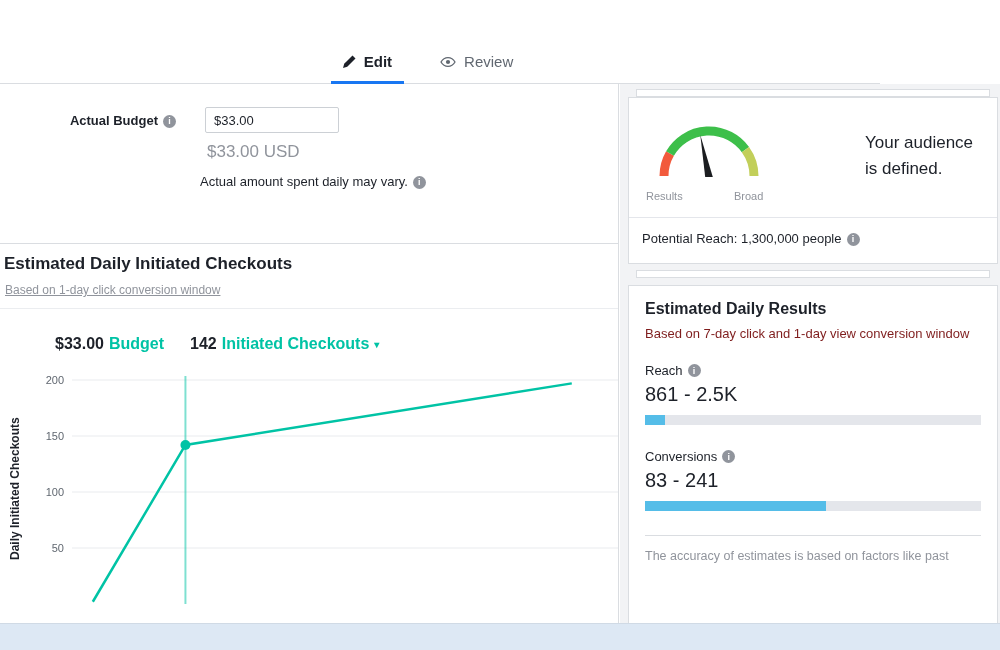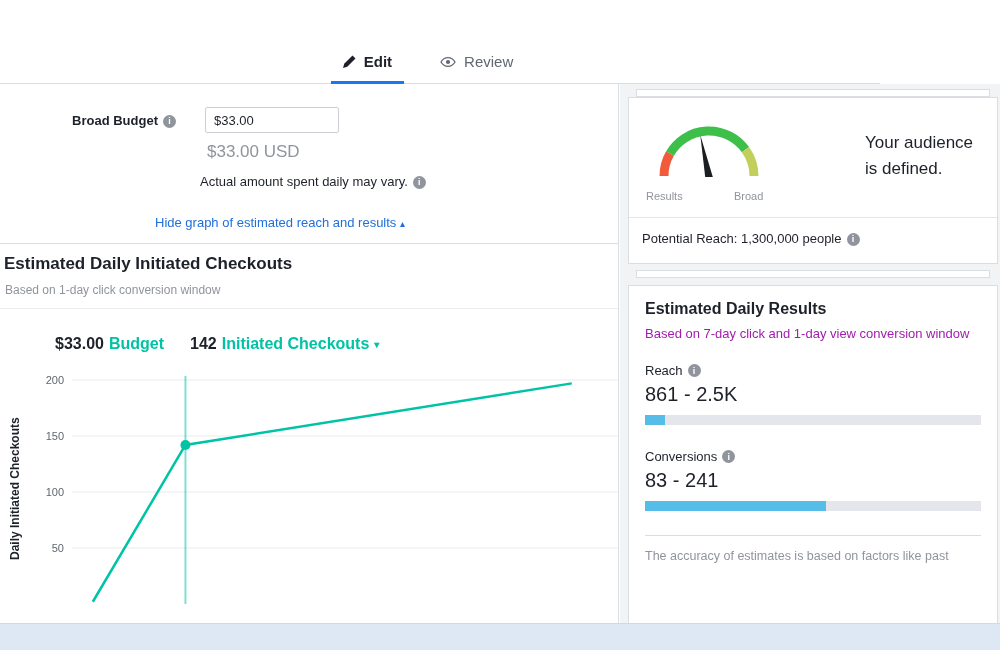"Broad Budget" span { text: Broad -> Actual }
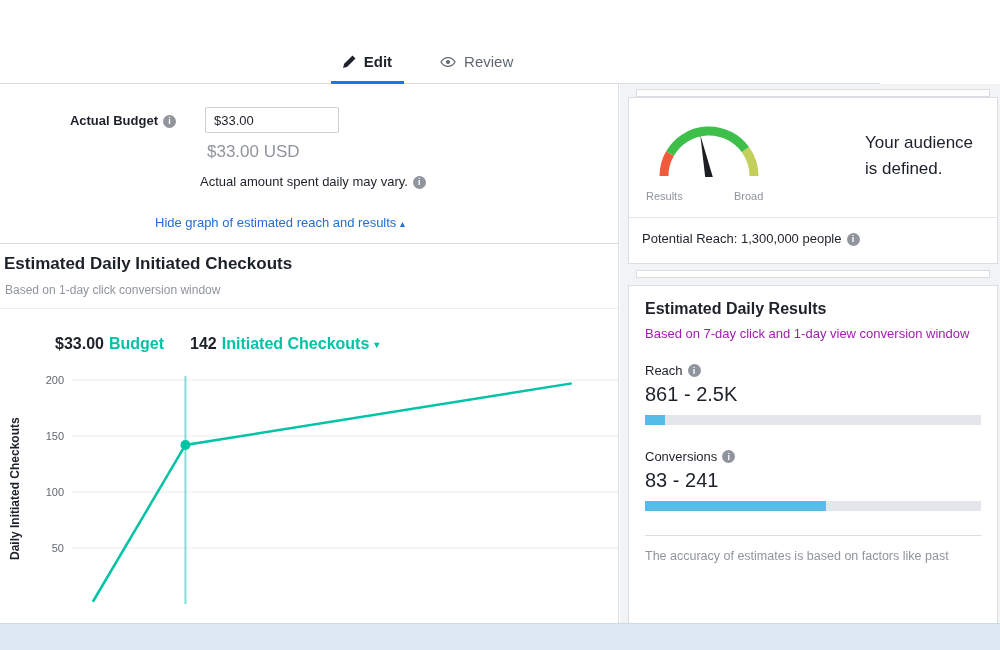"Hide graph of estimated reach" div.hide-link { html: <div> <span>Hide graph of estimated reach and results</span> <span>▴</span> </div> -> none }
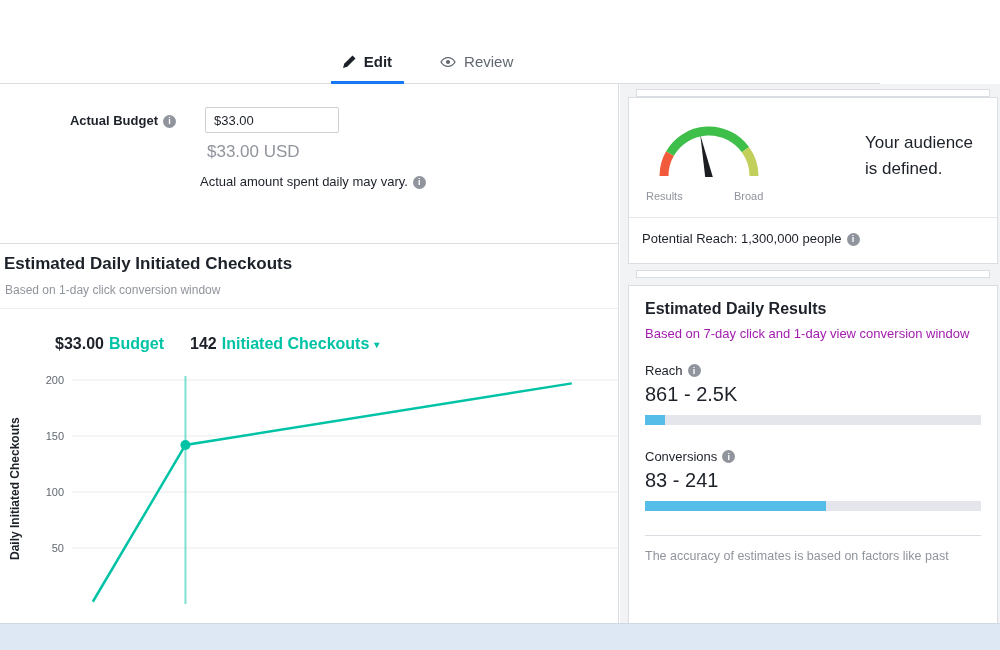"Based on 1-day click conversion" .section-sub { text-decoration: none -> underline }
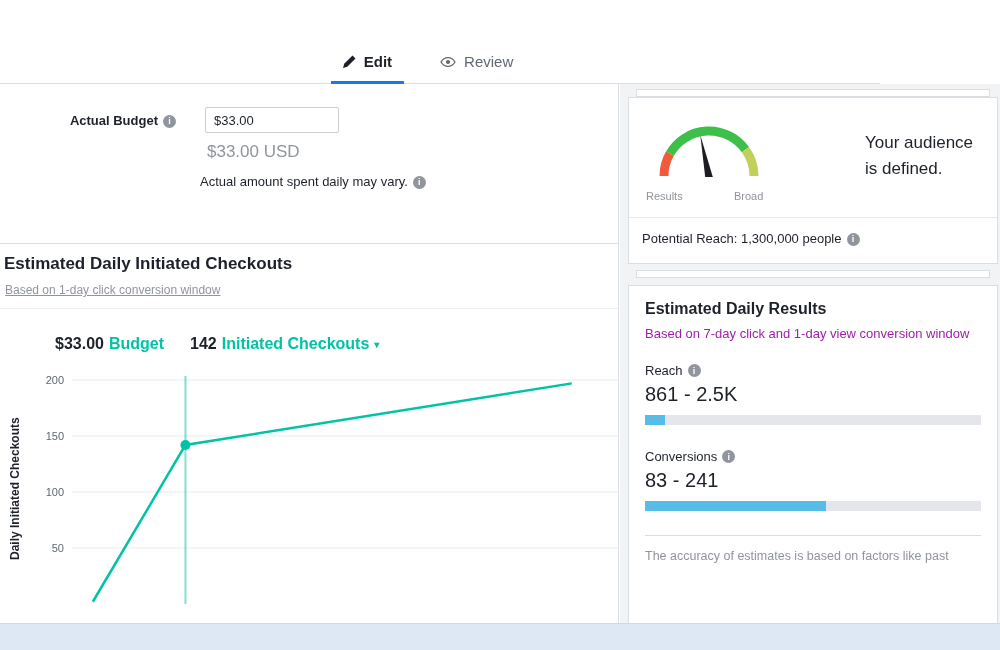"Based on 7-day click and" .card2 .sub { color: #a21caf -> #7f1d1d }
